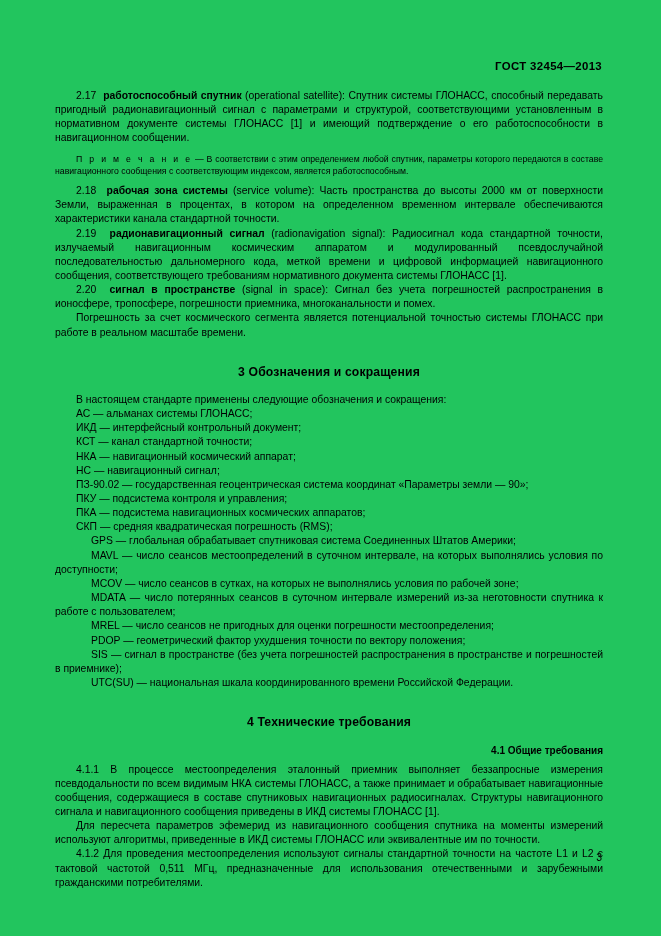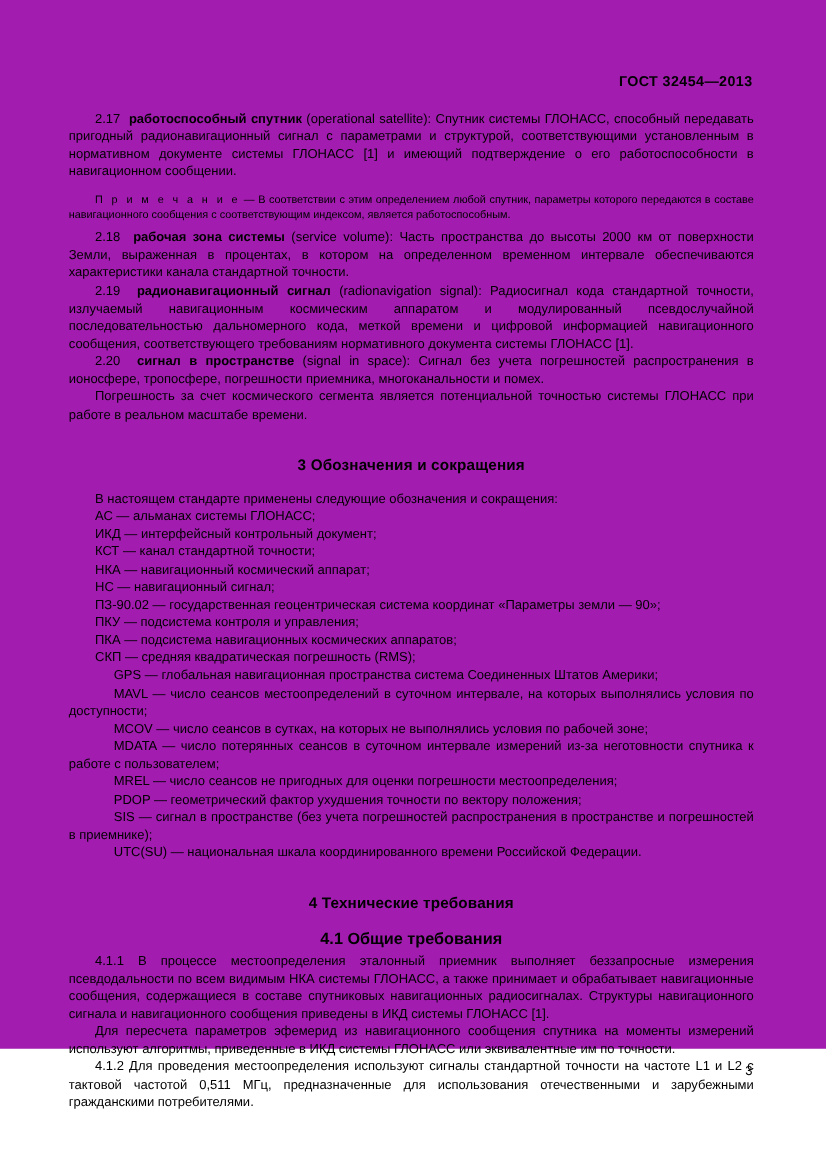"ГОСТ 32454—2013" .page { background: #a21caf -> #22c55e; height: 839px -> 936px }
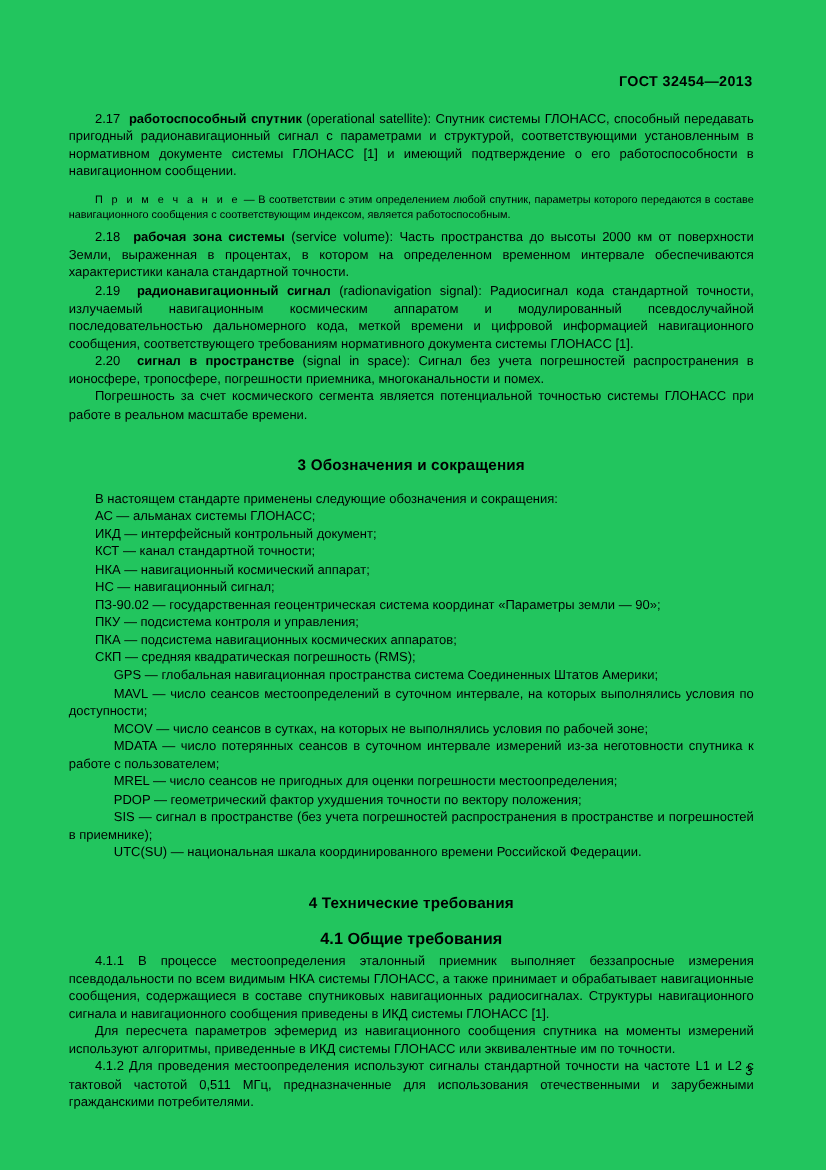"GPS — глобальная навигационная" p.abbr { text: навигационная пространства -> обрабатывает спутниковая }
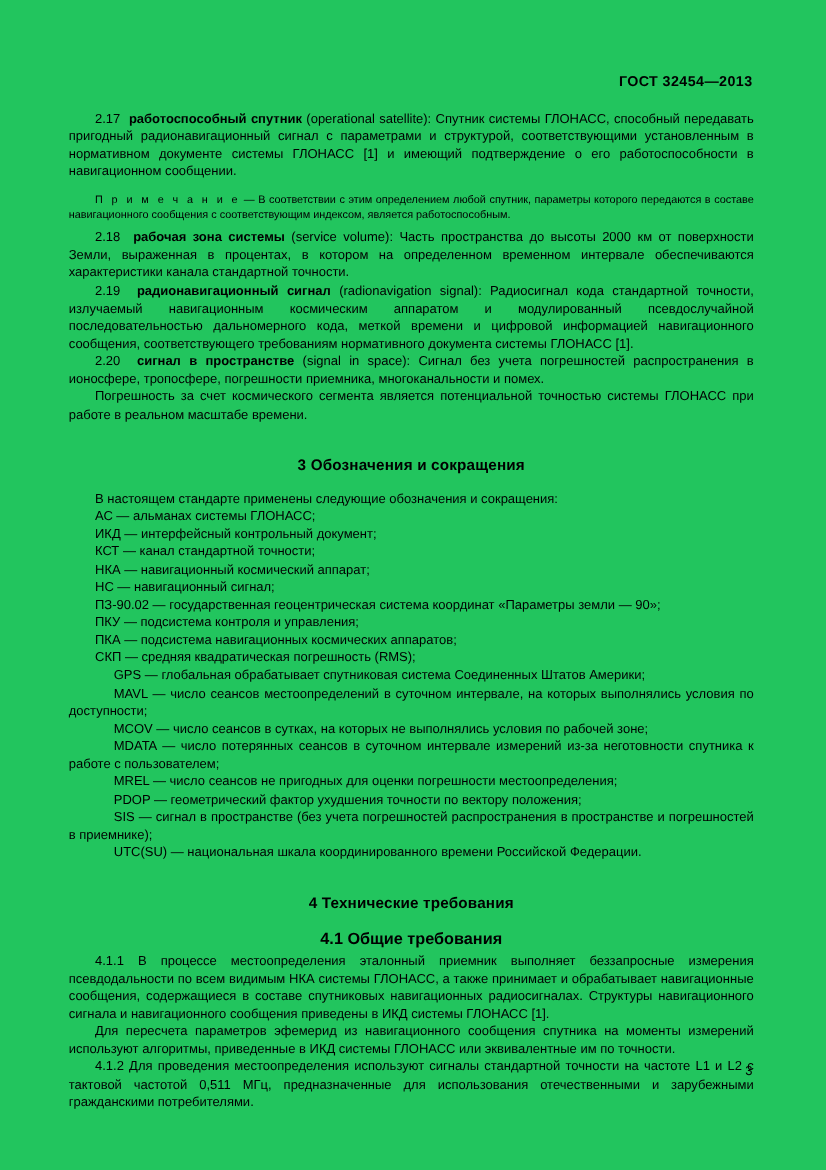"4.1 Общие требования" .h3 { font-size: 13px -> 10px; text-align: center -> right }
